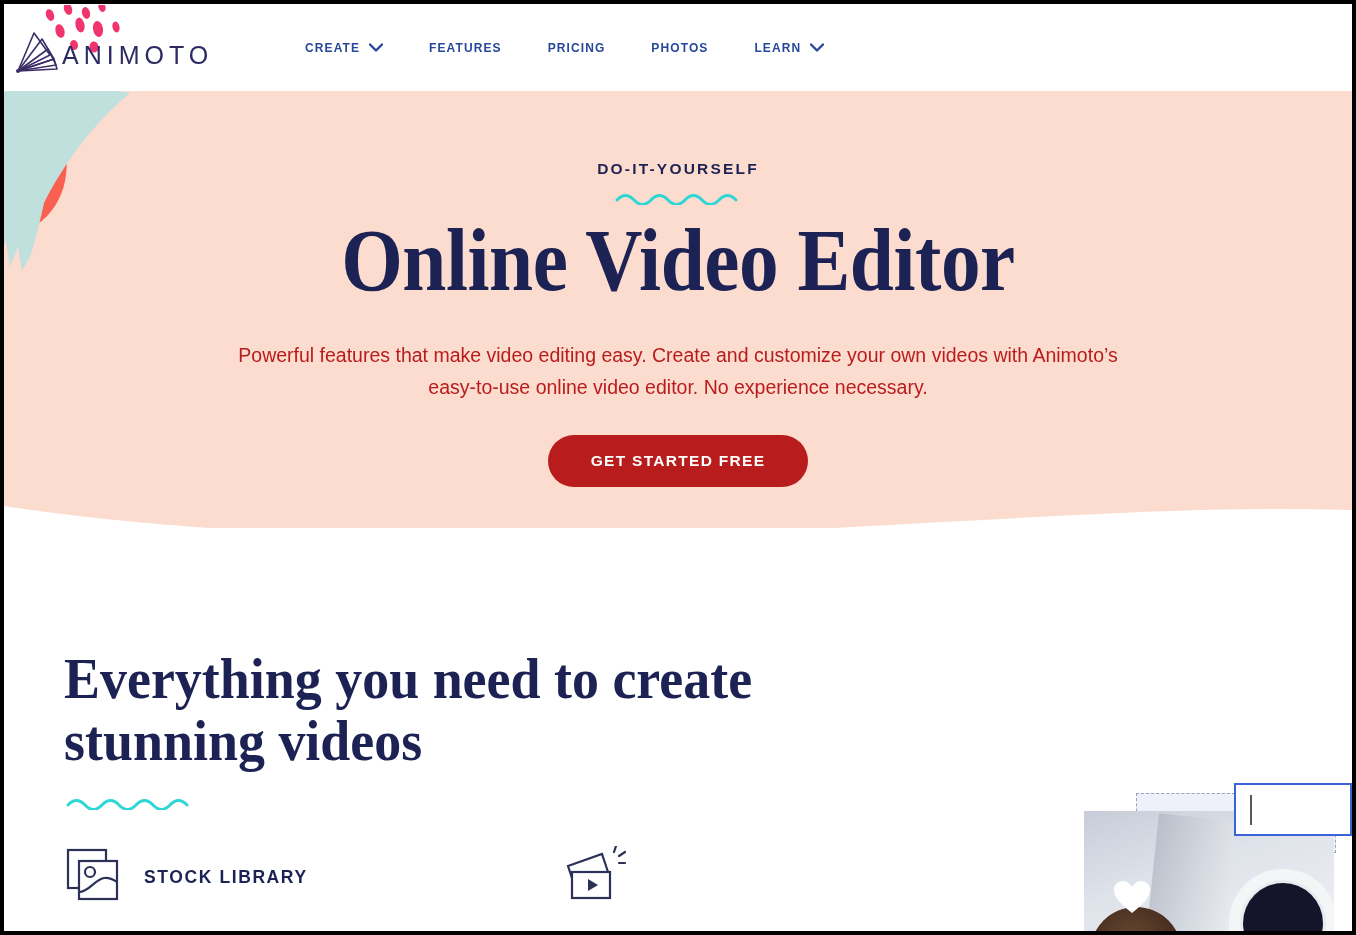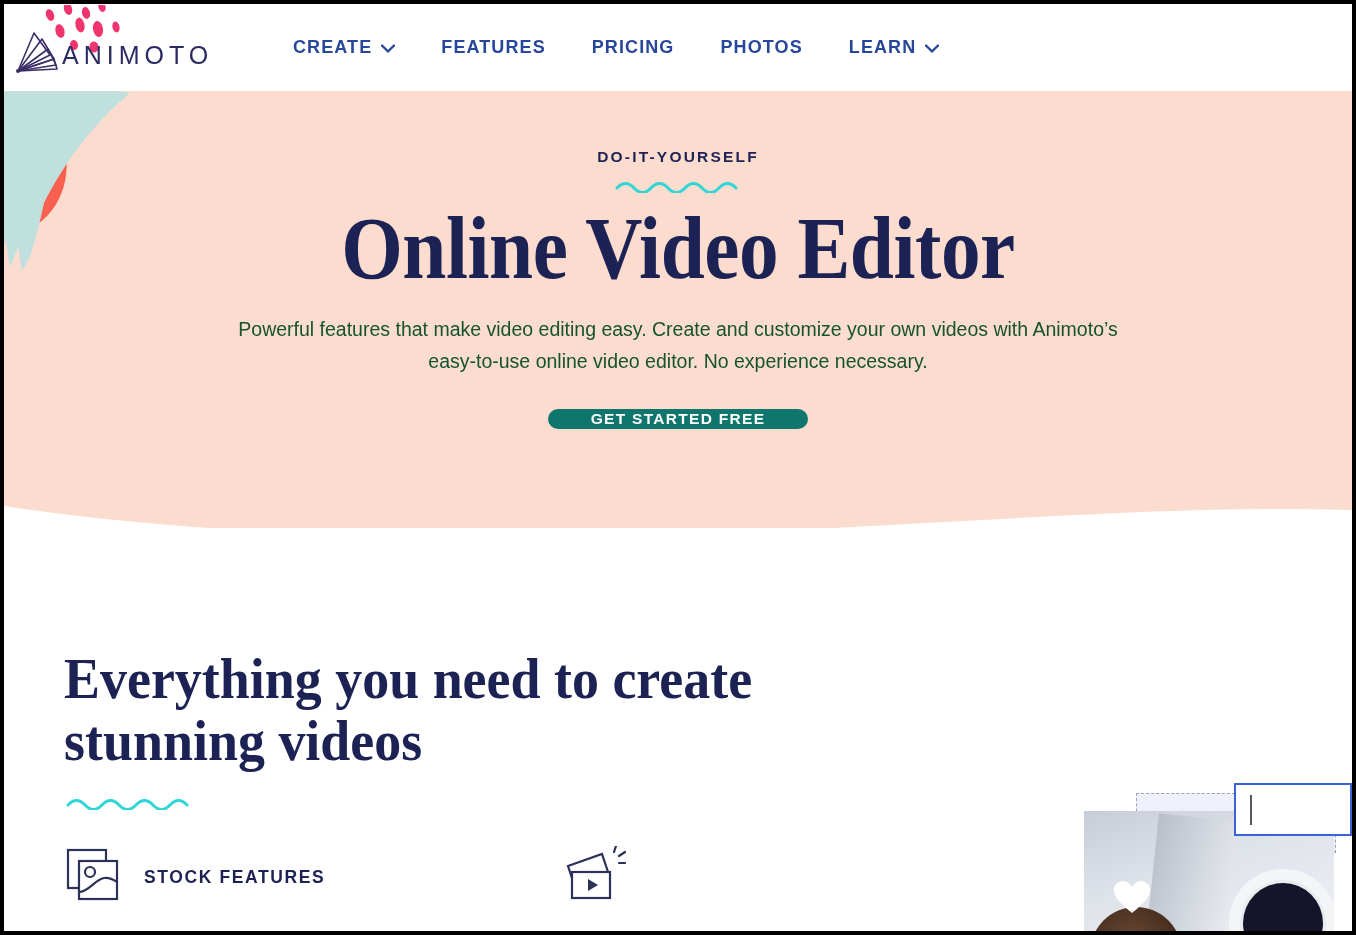"ANIMOTO" .header { gap: none -> 12px }
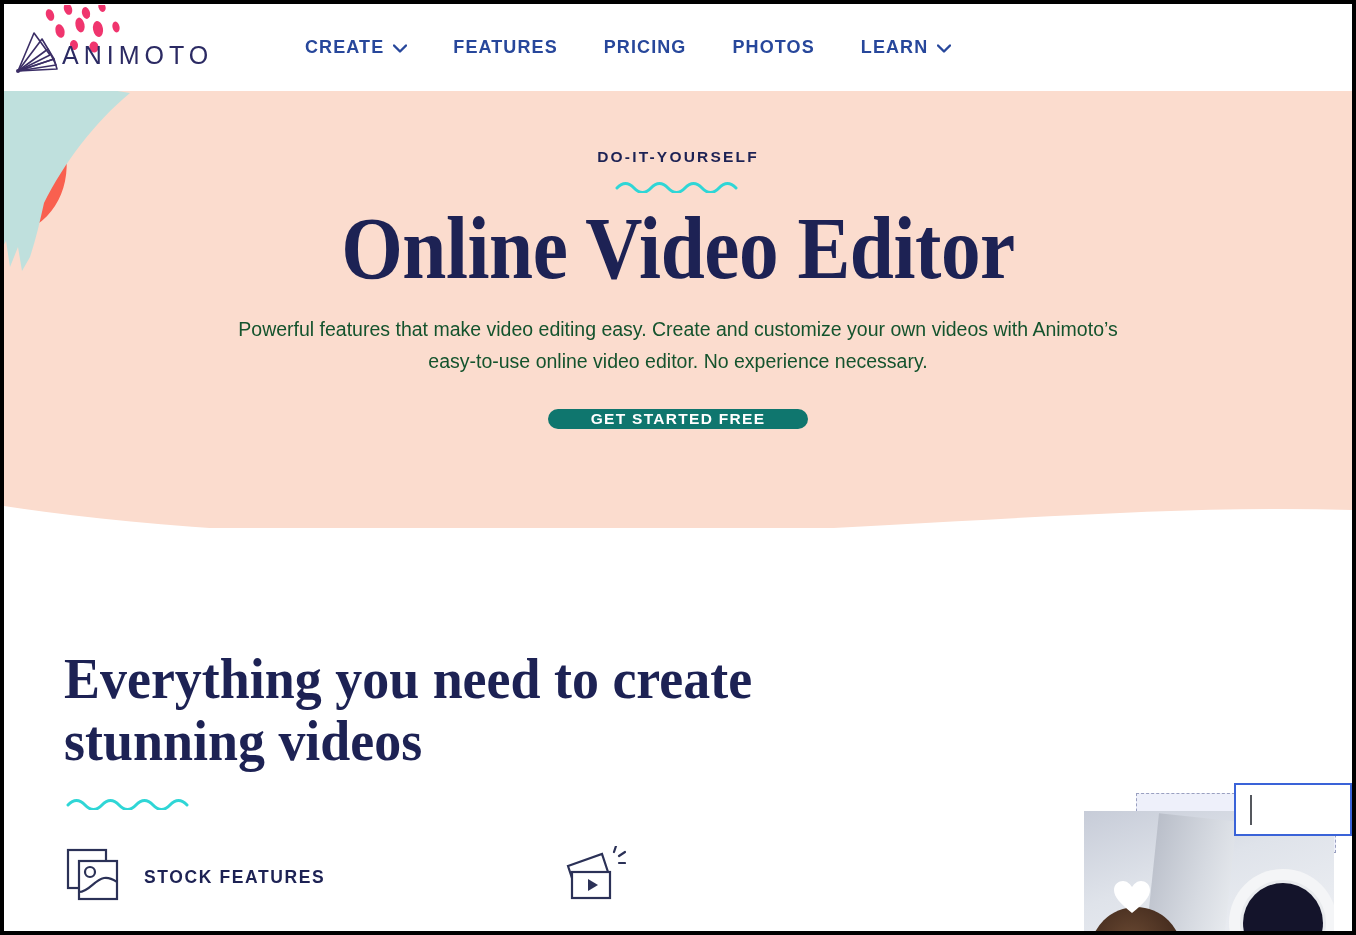"CREATE" .nav-item { font-size: 18px -> 12px }
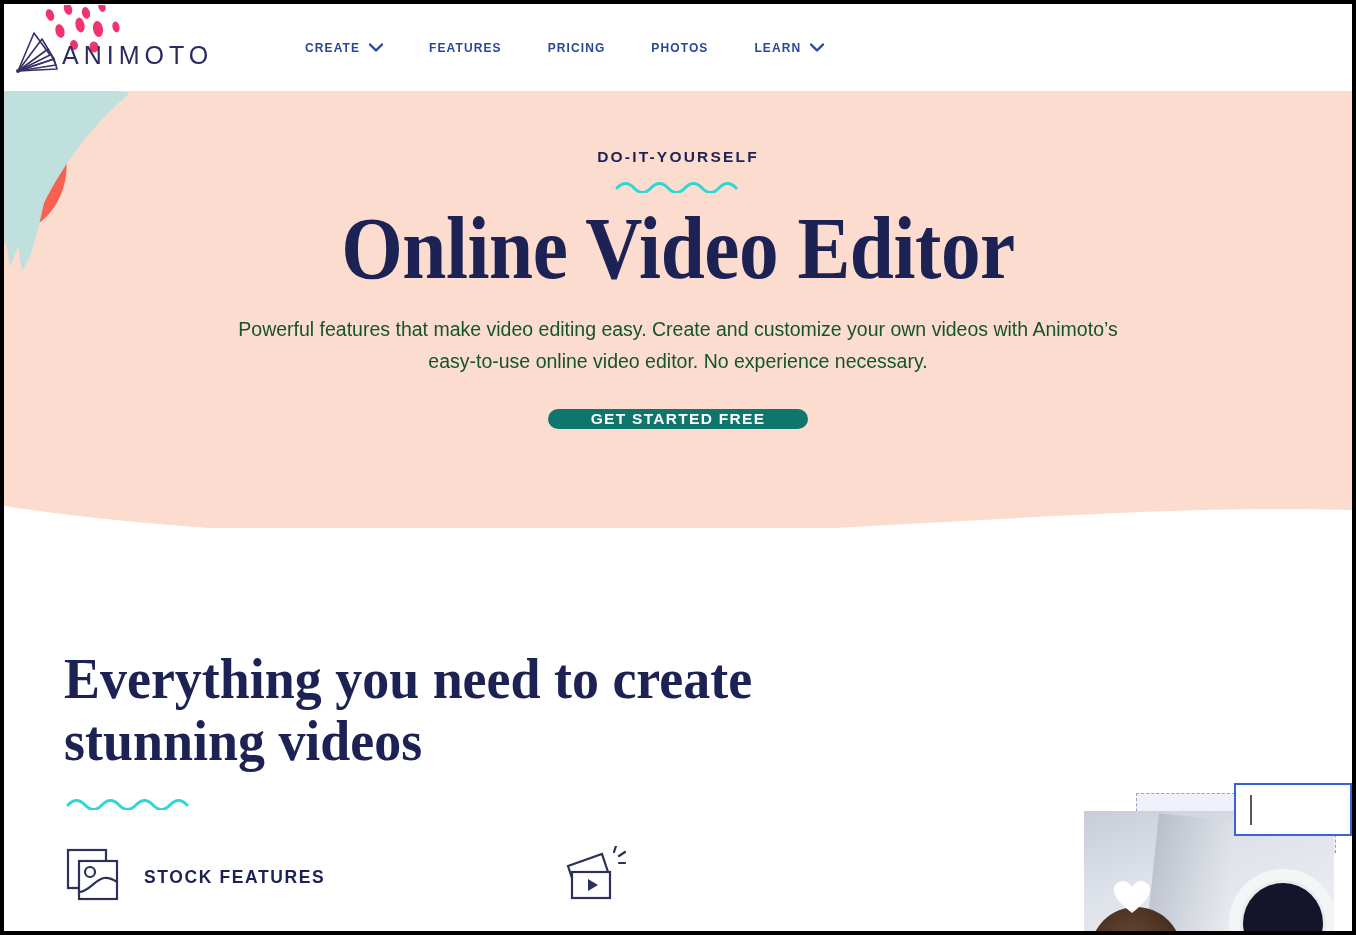"DO-IT-YOURSELF" .hero-inner { top: 0 -> 12px }
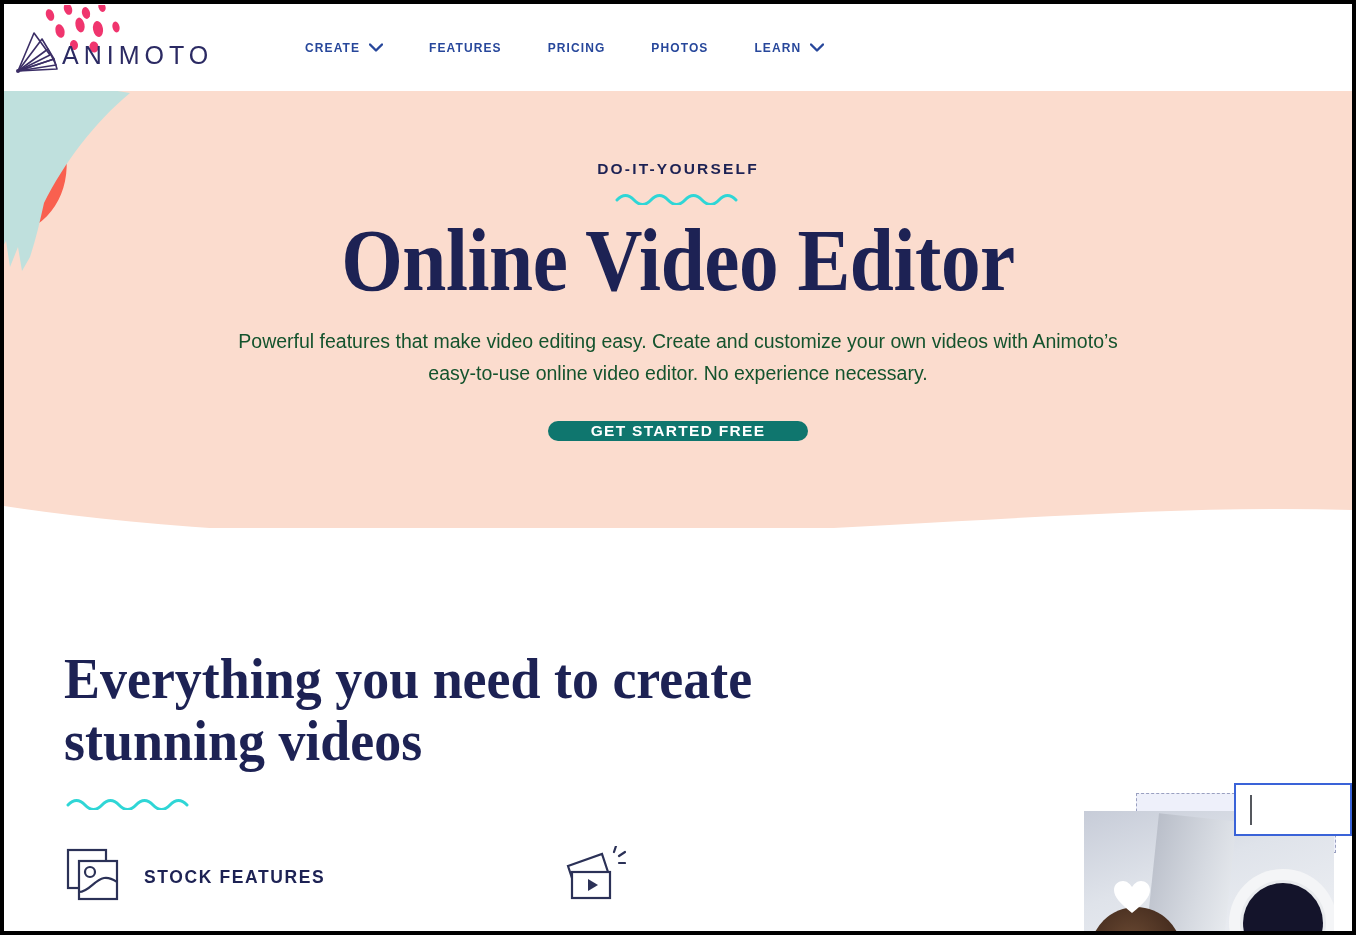"Powerful features that make video" .hero-sub { color: #14532d -> #b91c1c; margin: 18px auto 0 auto -> 32px auto 0 auto }
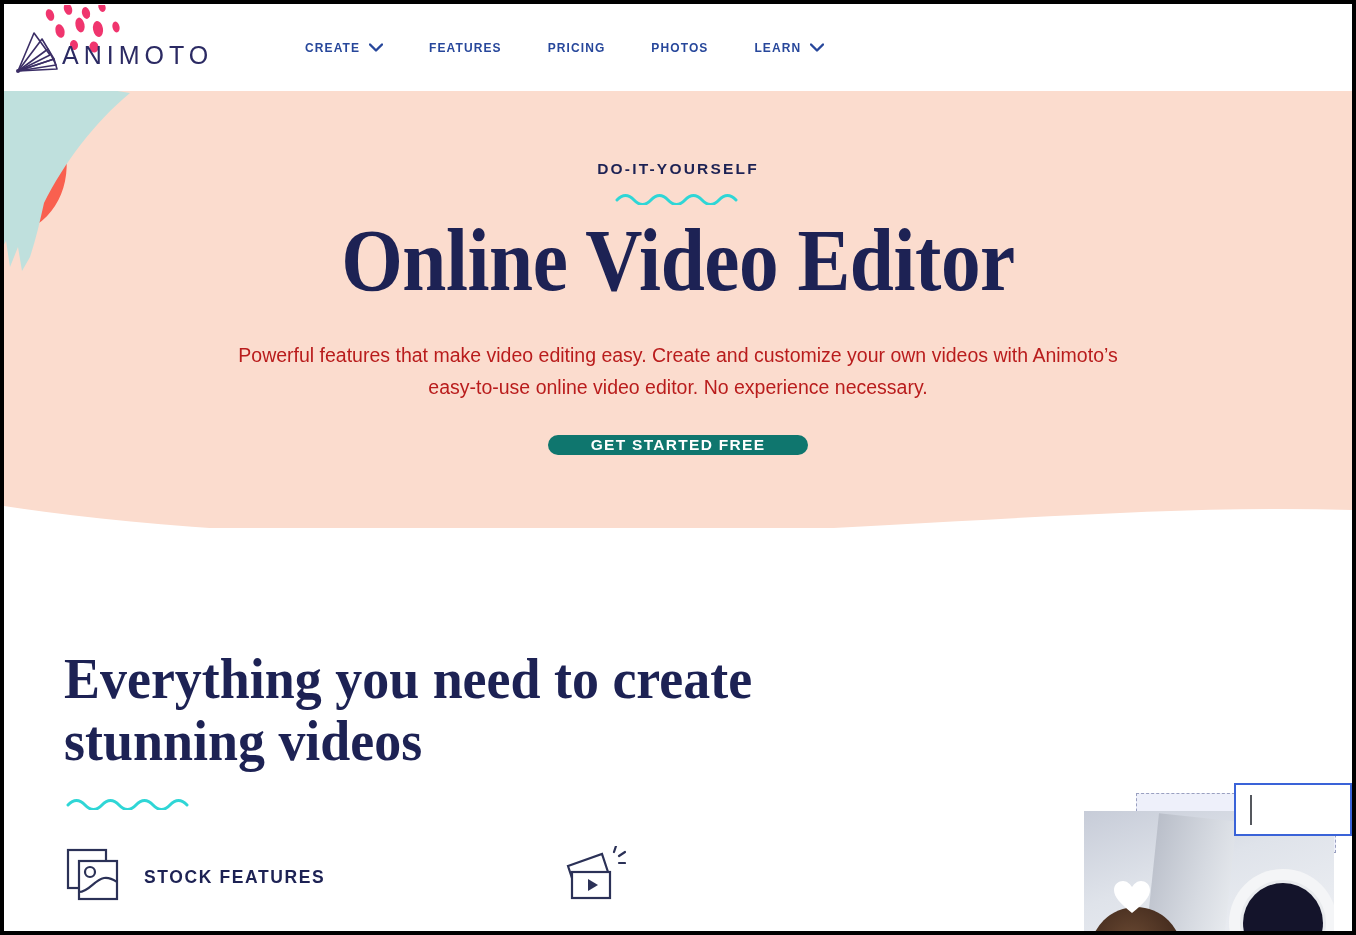"GET STARTED FREE" .cta-btn { background: #0f766e -> #b91c1c; padding: 1px 43px -> 17px 43px }
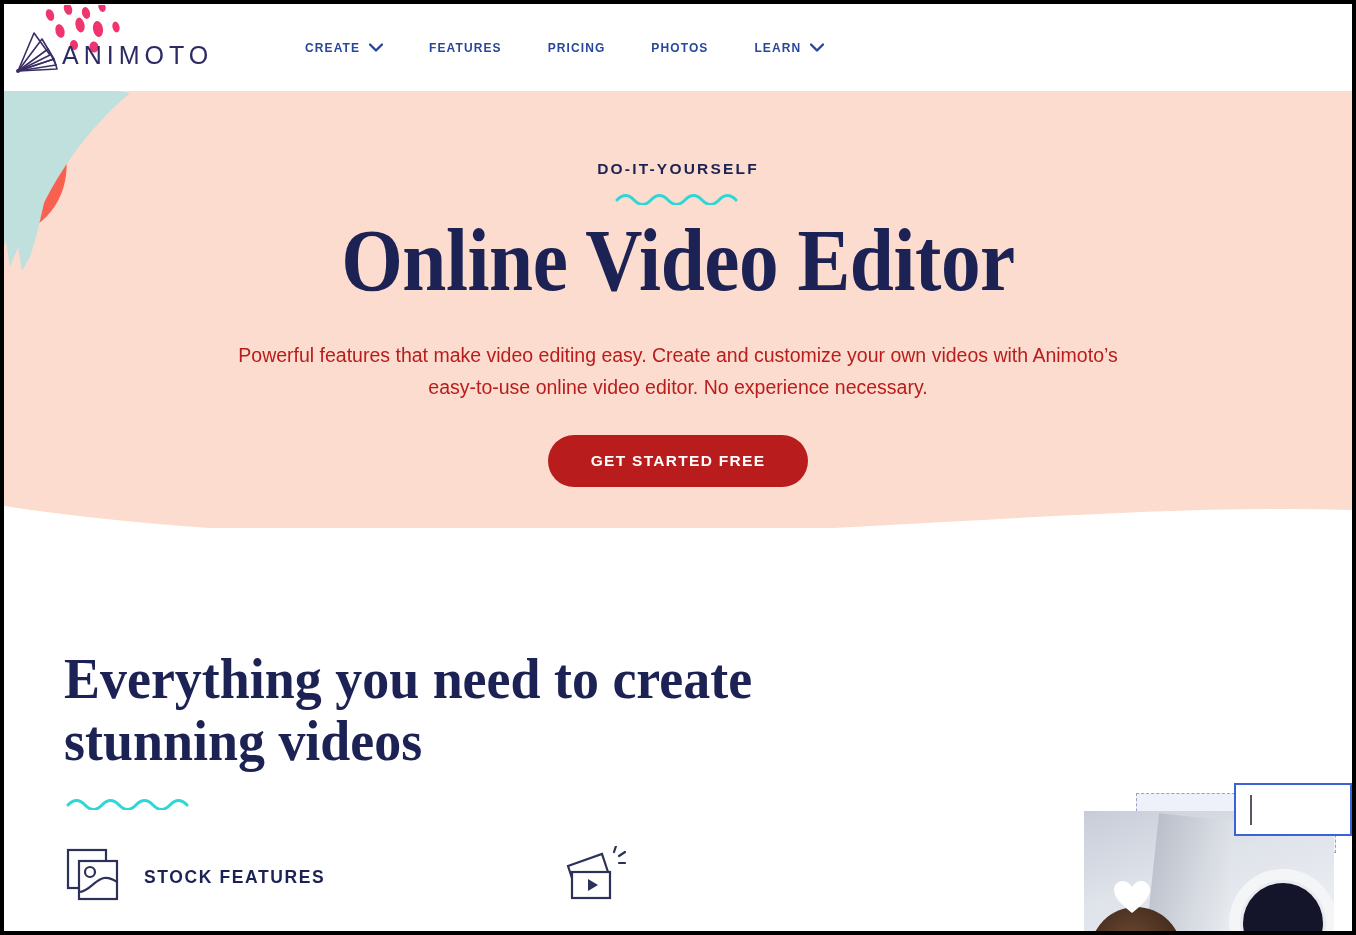"STOCK FEATURES" span.feat-label { text: FEATURES -> LIBRARY }
